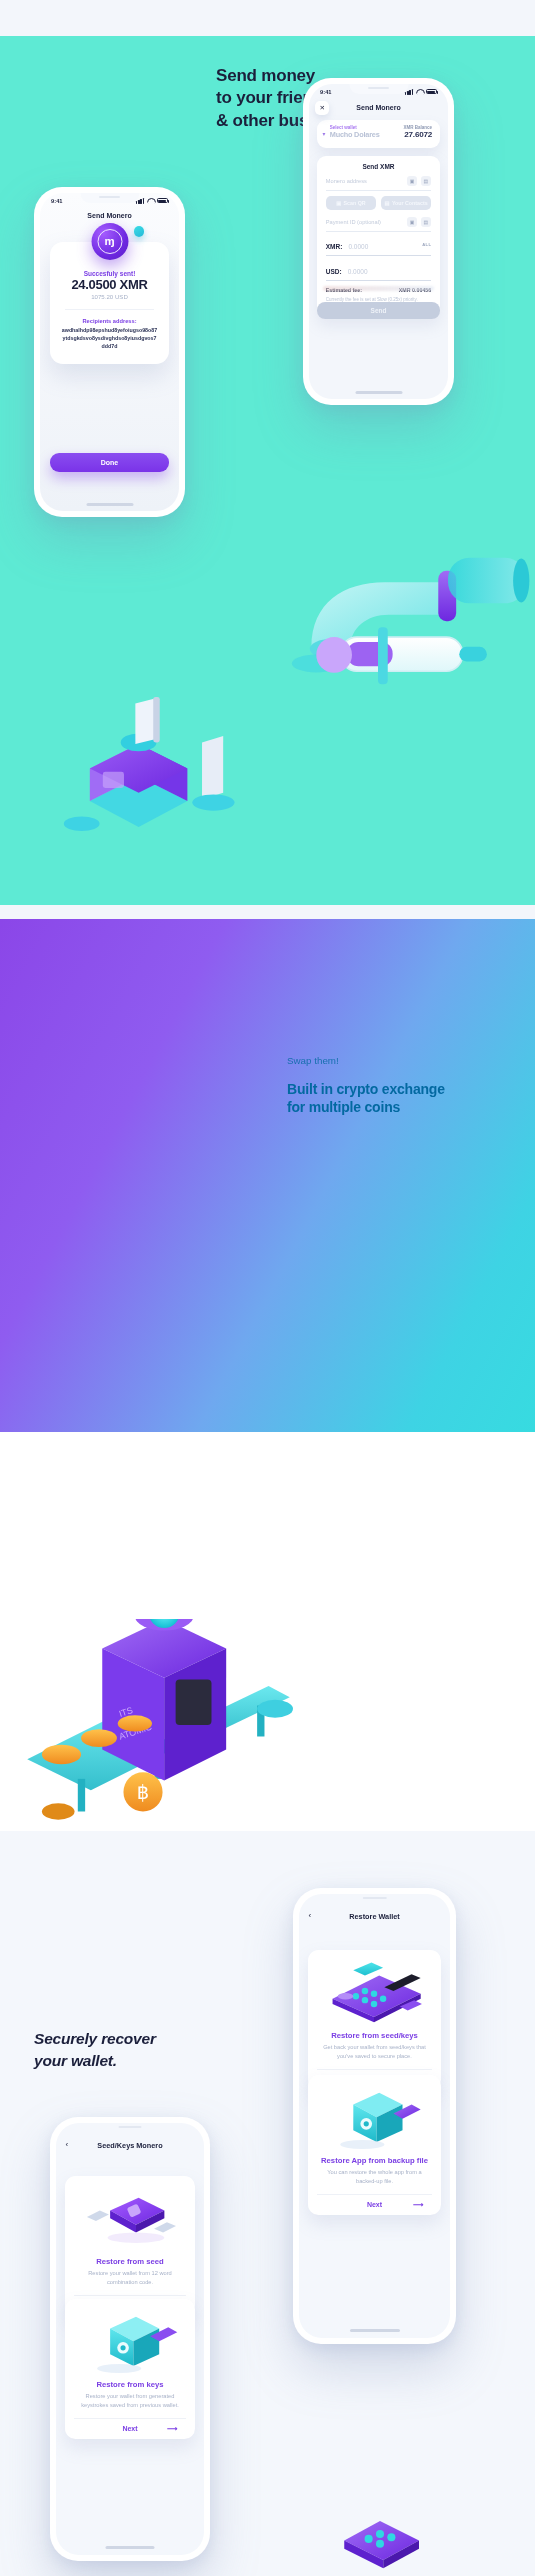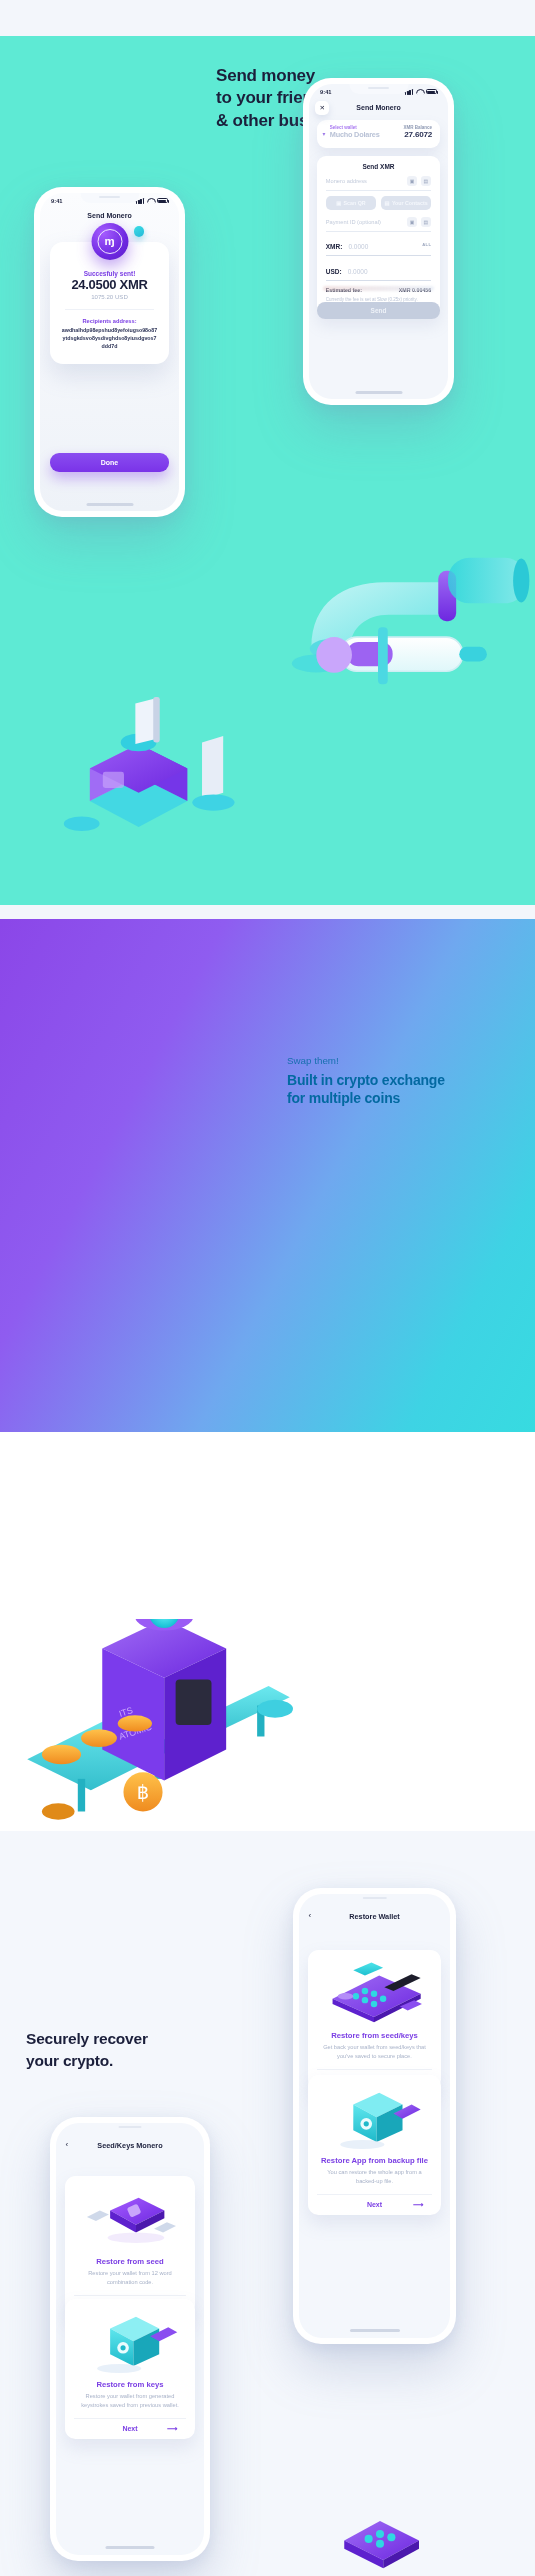"Built in crypto exchange" .swapHead { margin-top: 5px -> 14px }
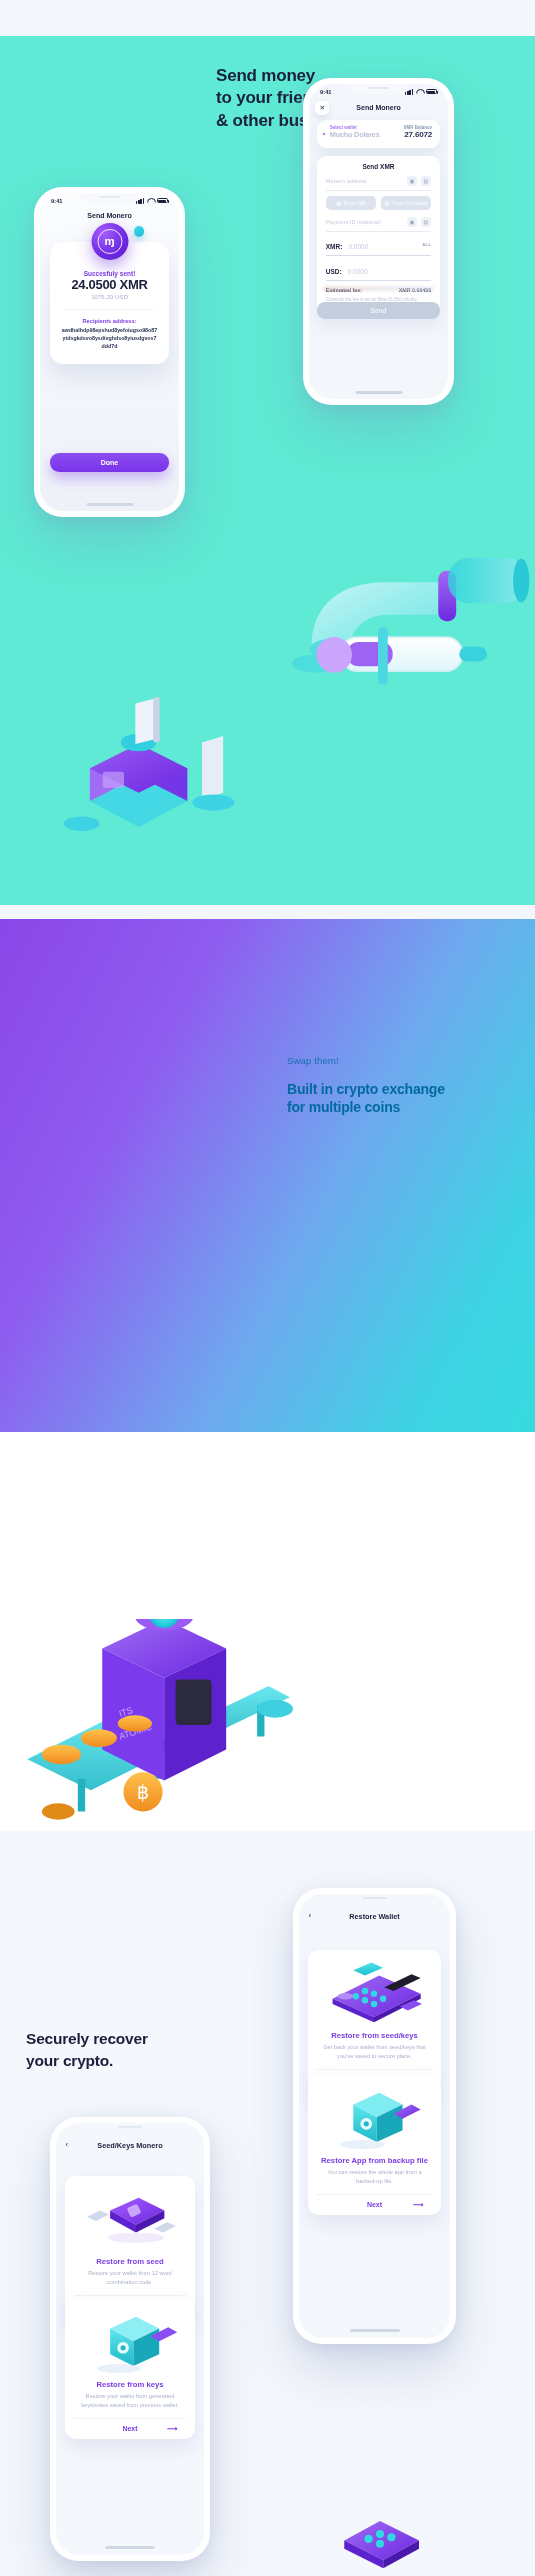"Securely recover" .headline3 { font-style: none -> italic; left: 26px -> 34px }
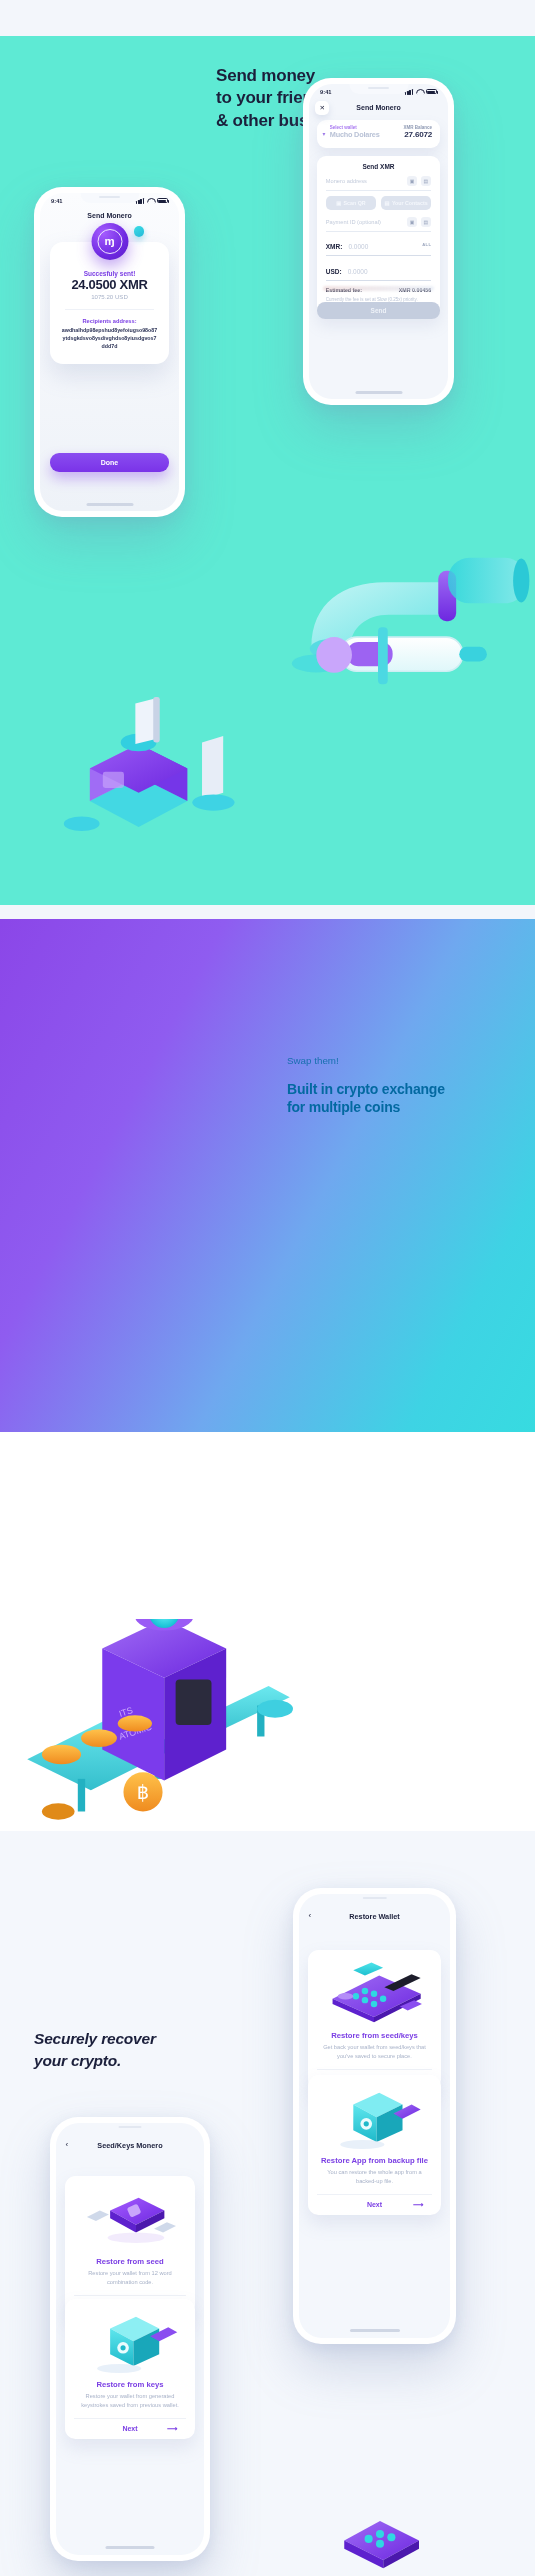"your crypto." div { text: crypto -> wallet }
